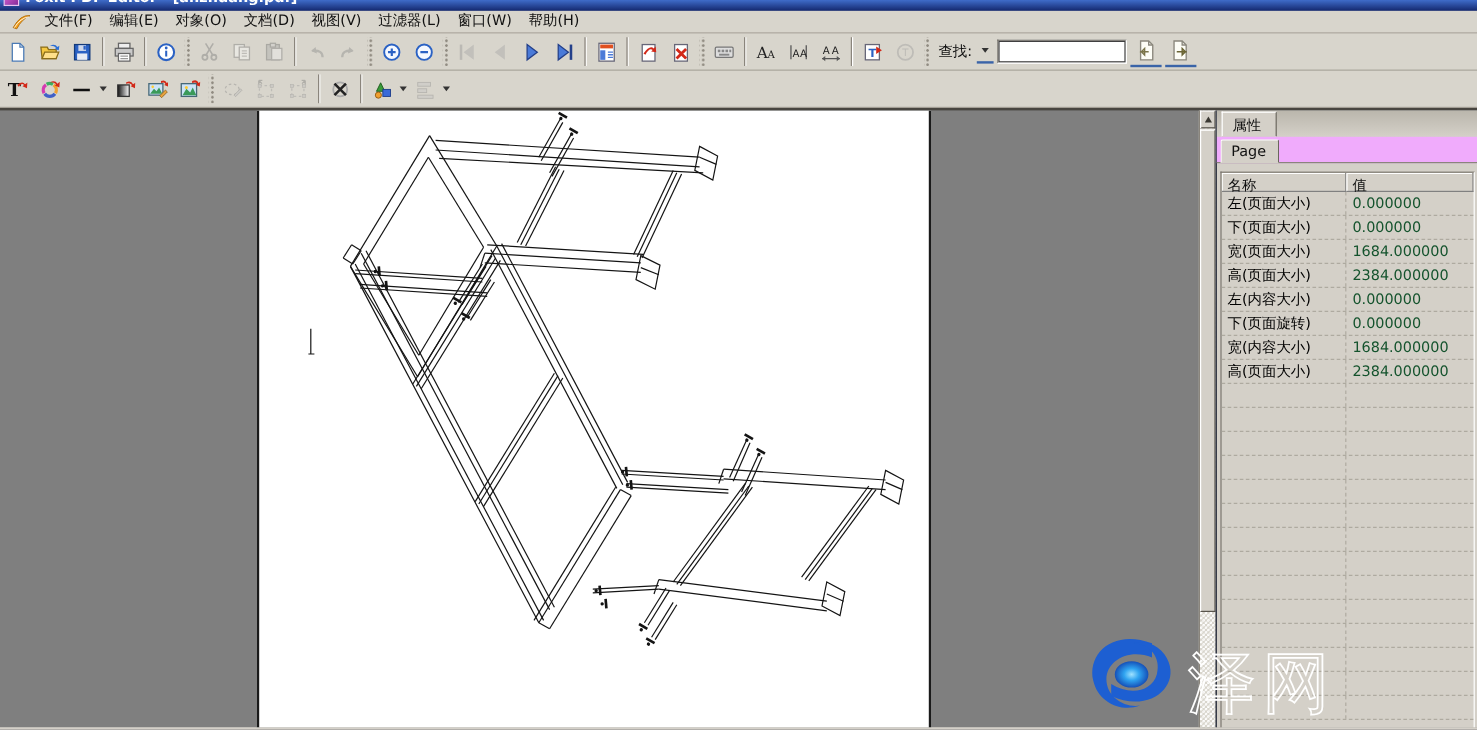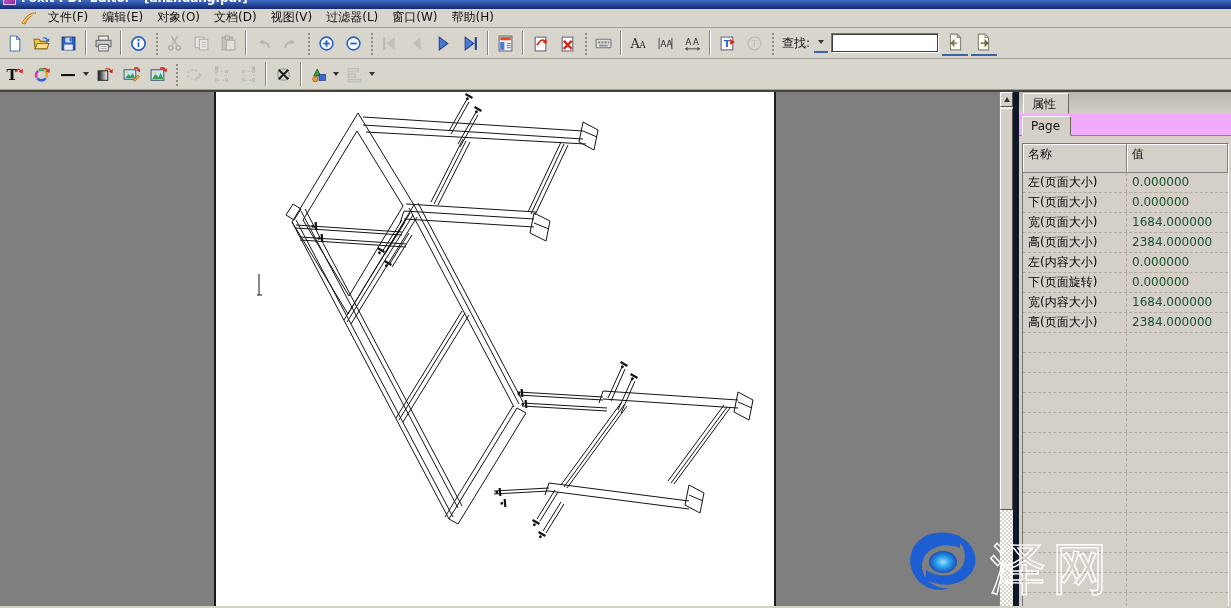"文件(F)" #menubar { padding-left: 19px -> 8px }
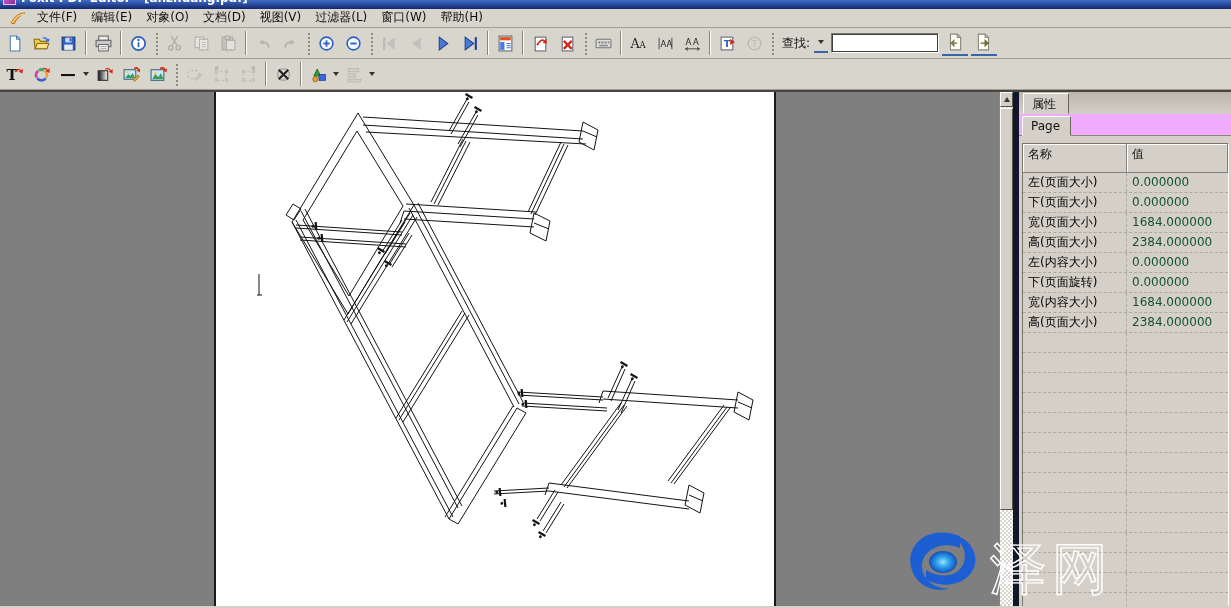"属性" #panel { border-left: 6px solid #0f172a -> 1px solid #0f172a }
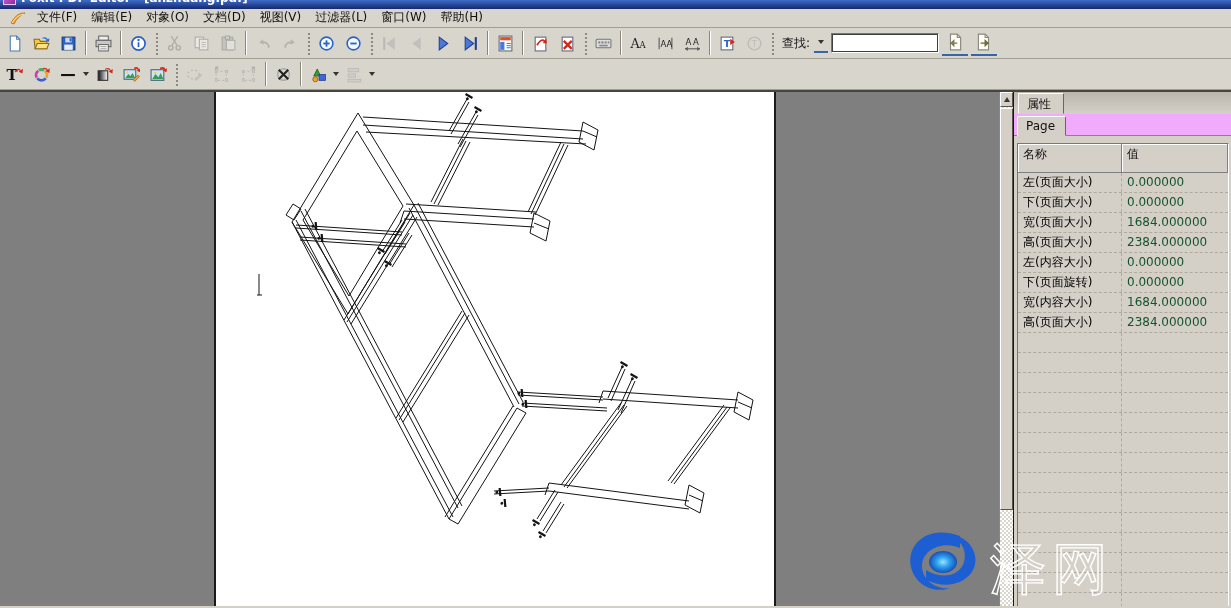"名称" .phead { height: 29px -> 16px }
